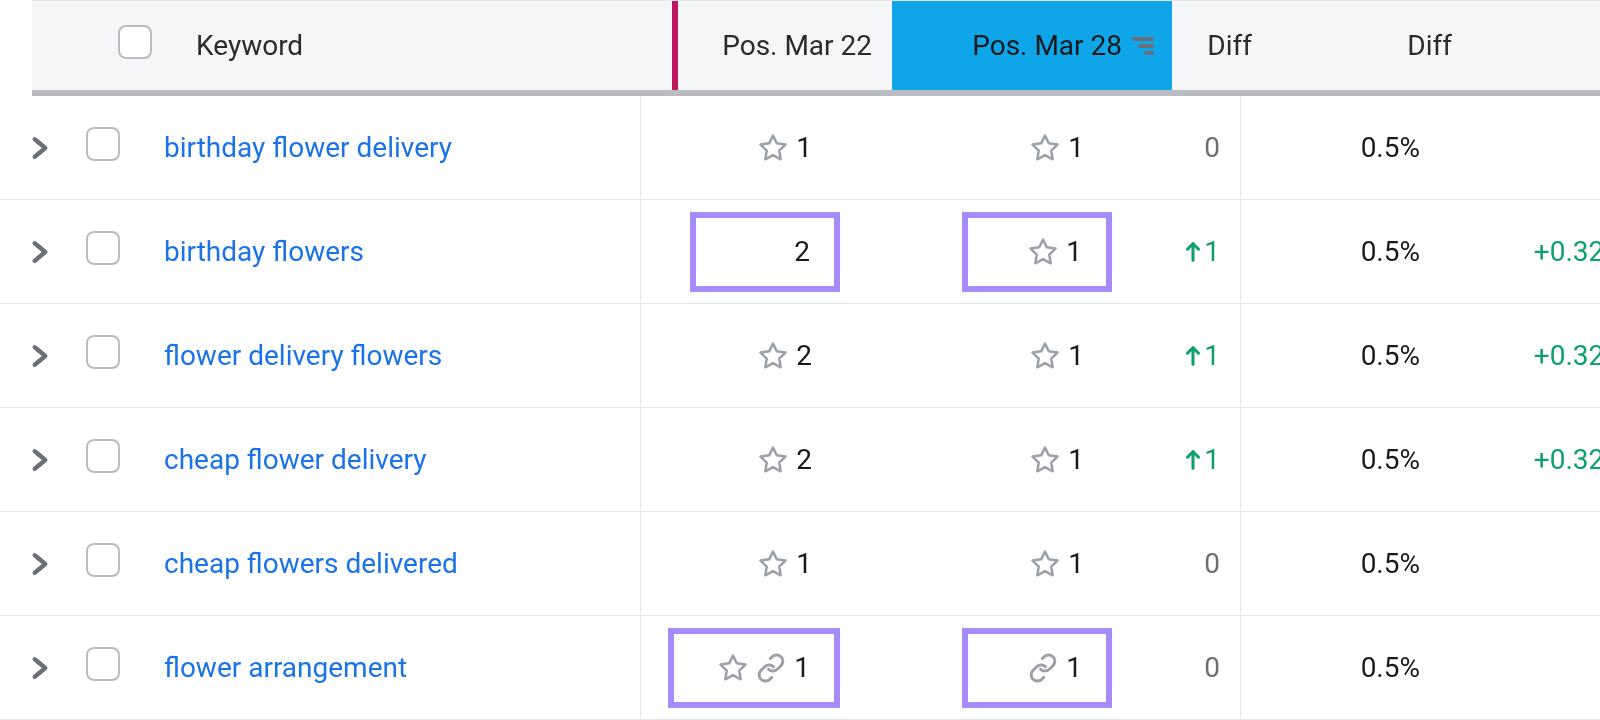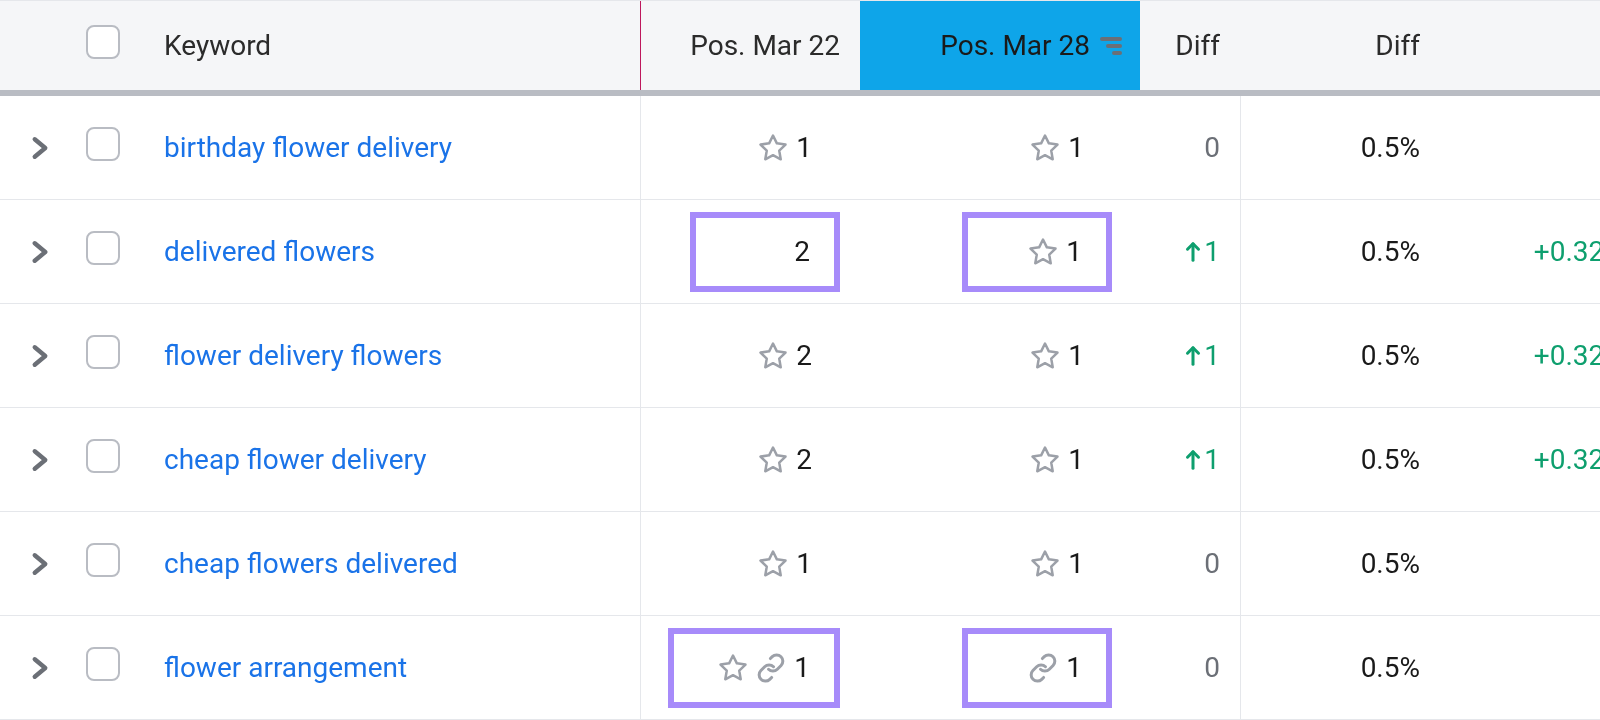"Keyword" .header-row { margin-left: none -> 32px }
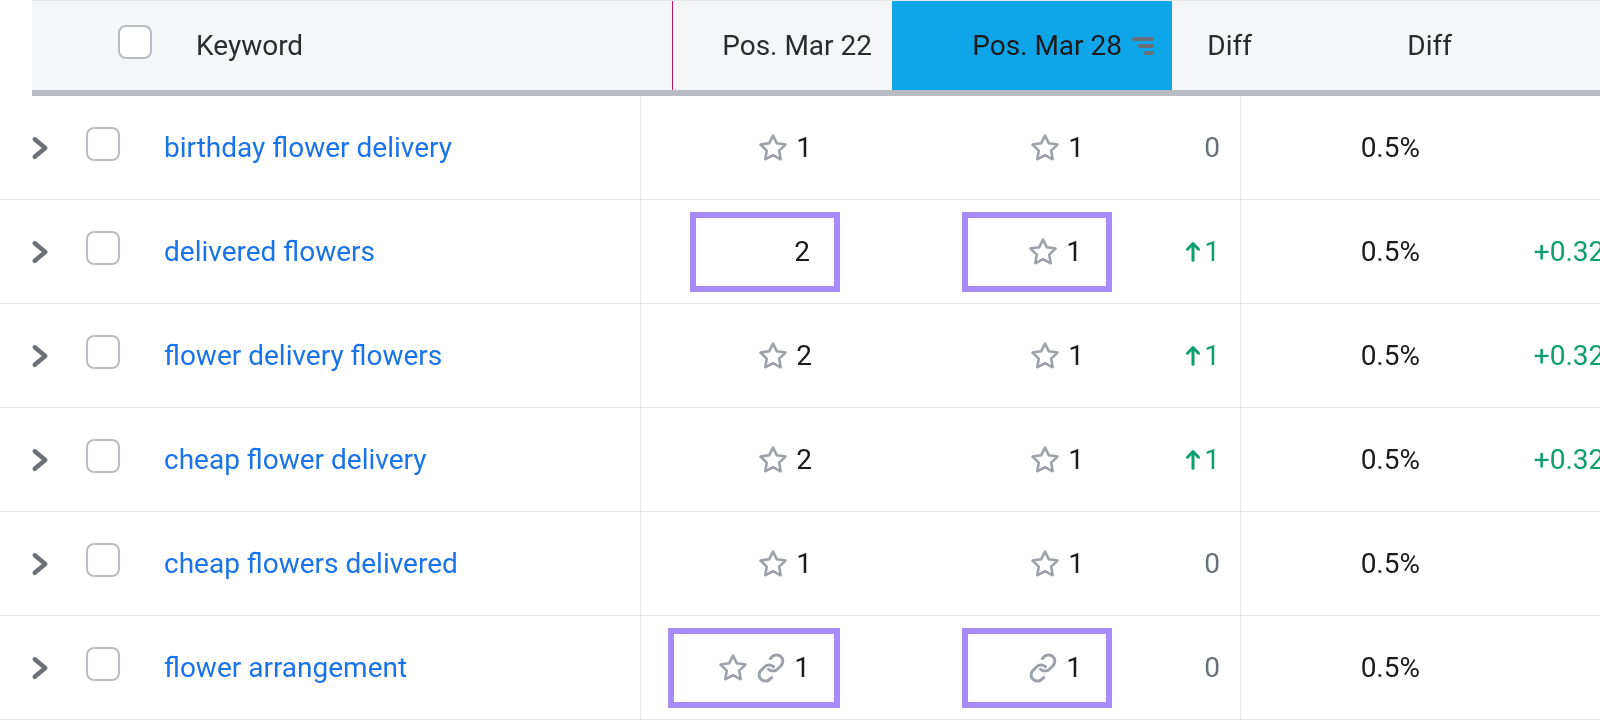"Pos. Mar 22" .col-border-h { border-left: 1px solid #be185d -> 6px solid #be185d }
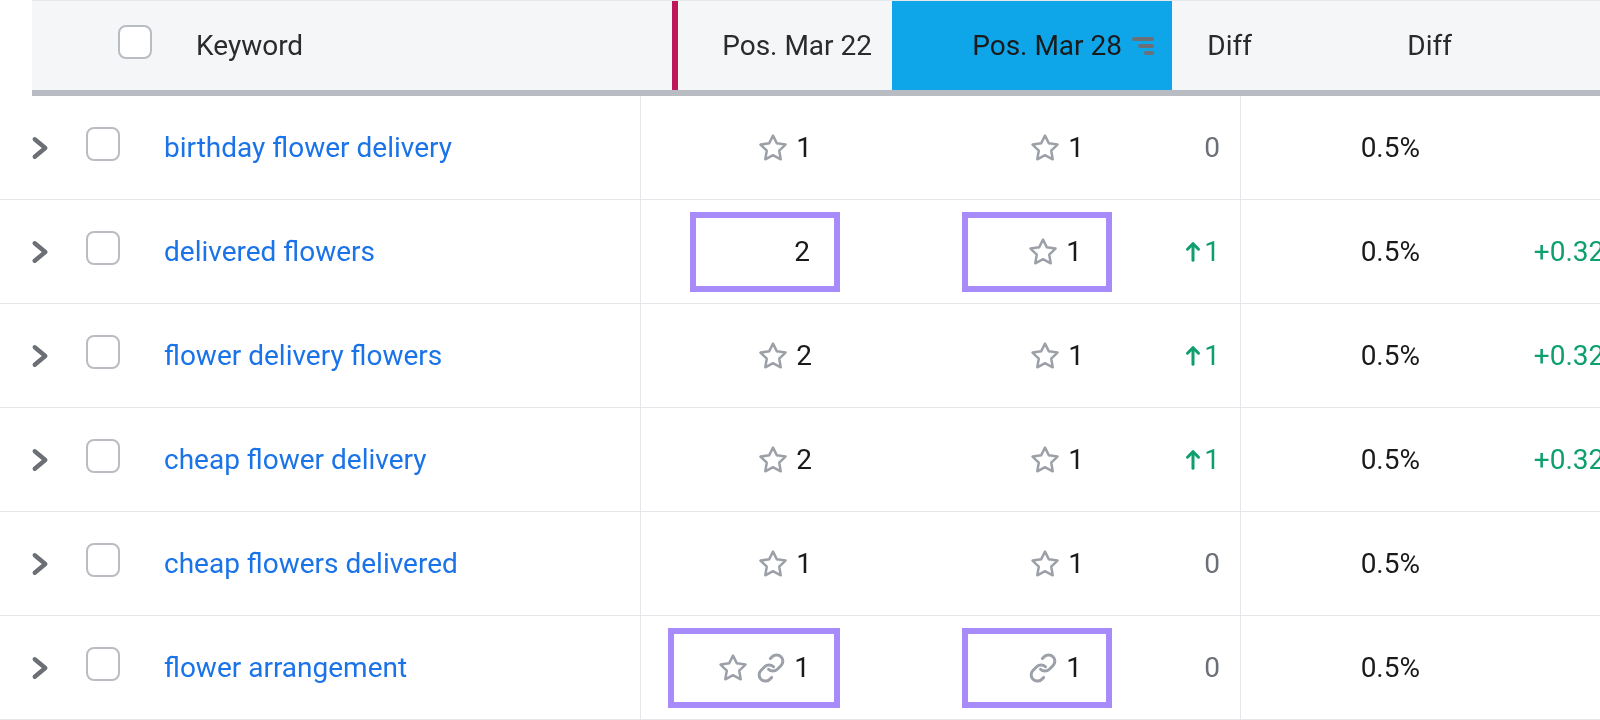"delivered flowers" div.cell { text: delivered -> birthday }
